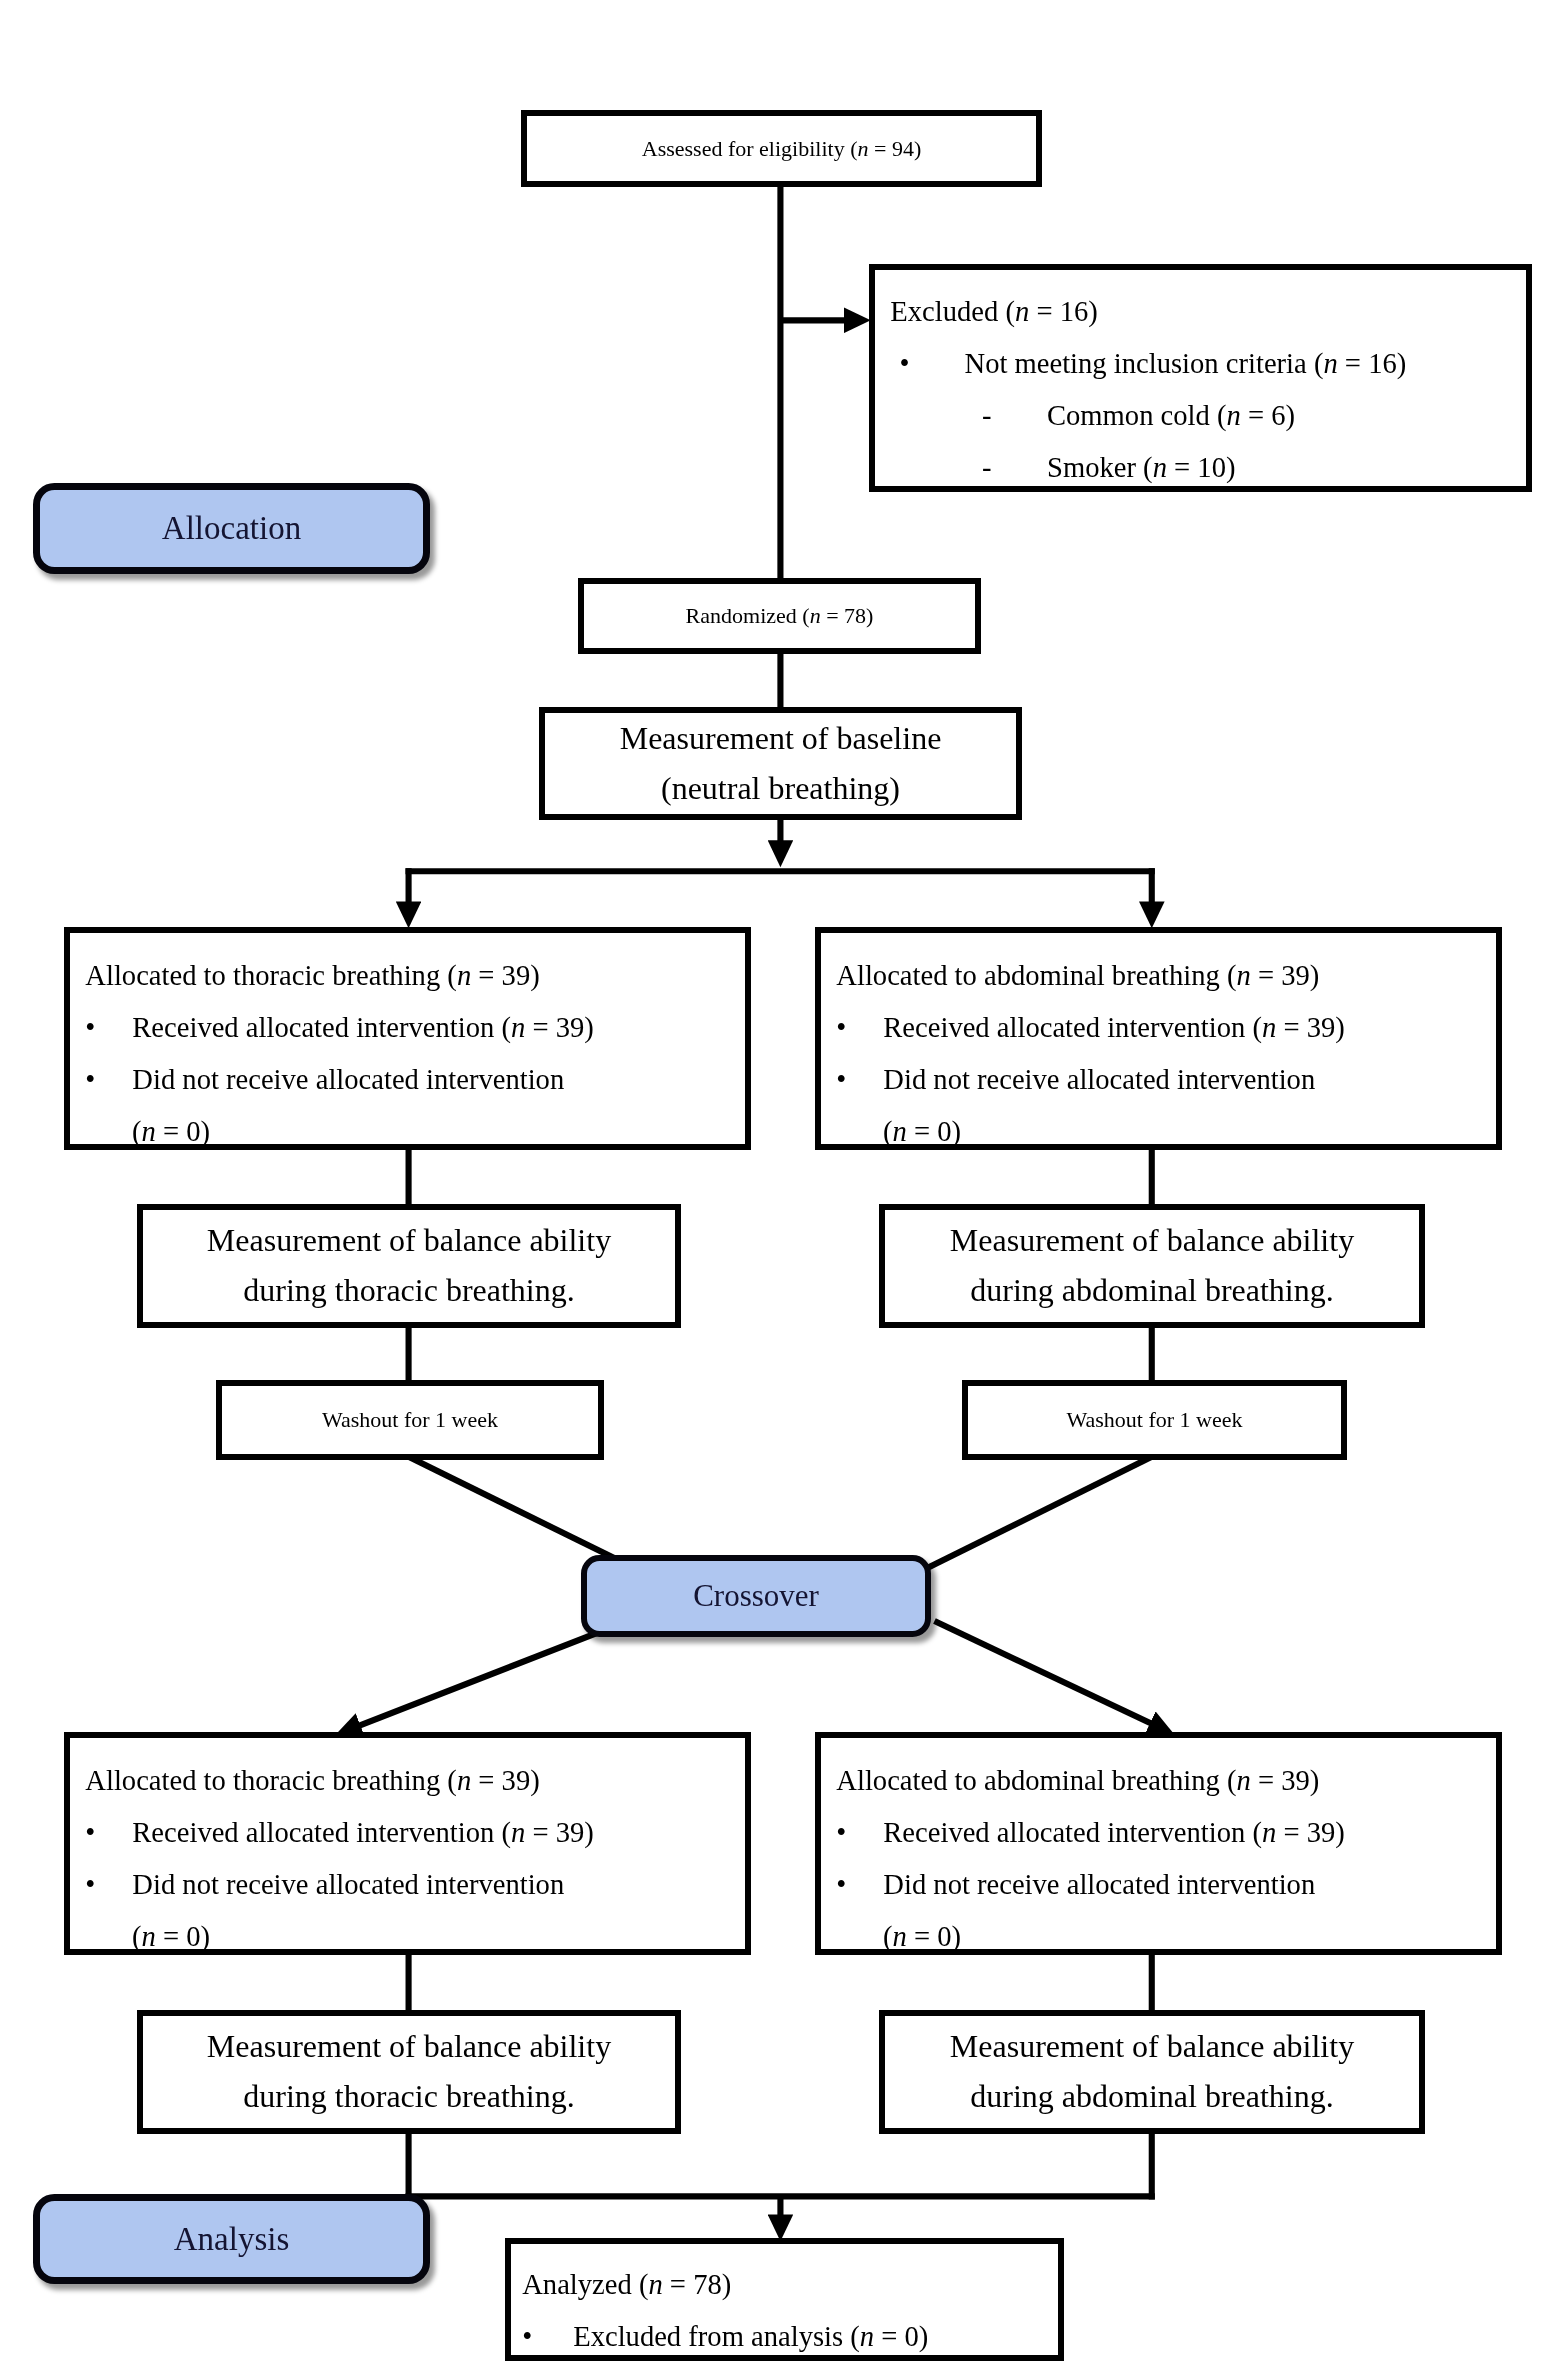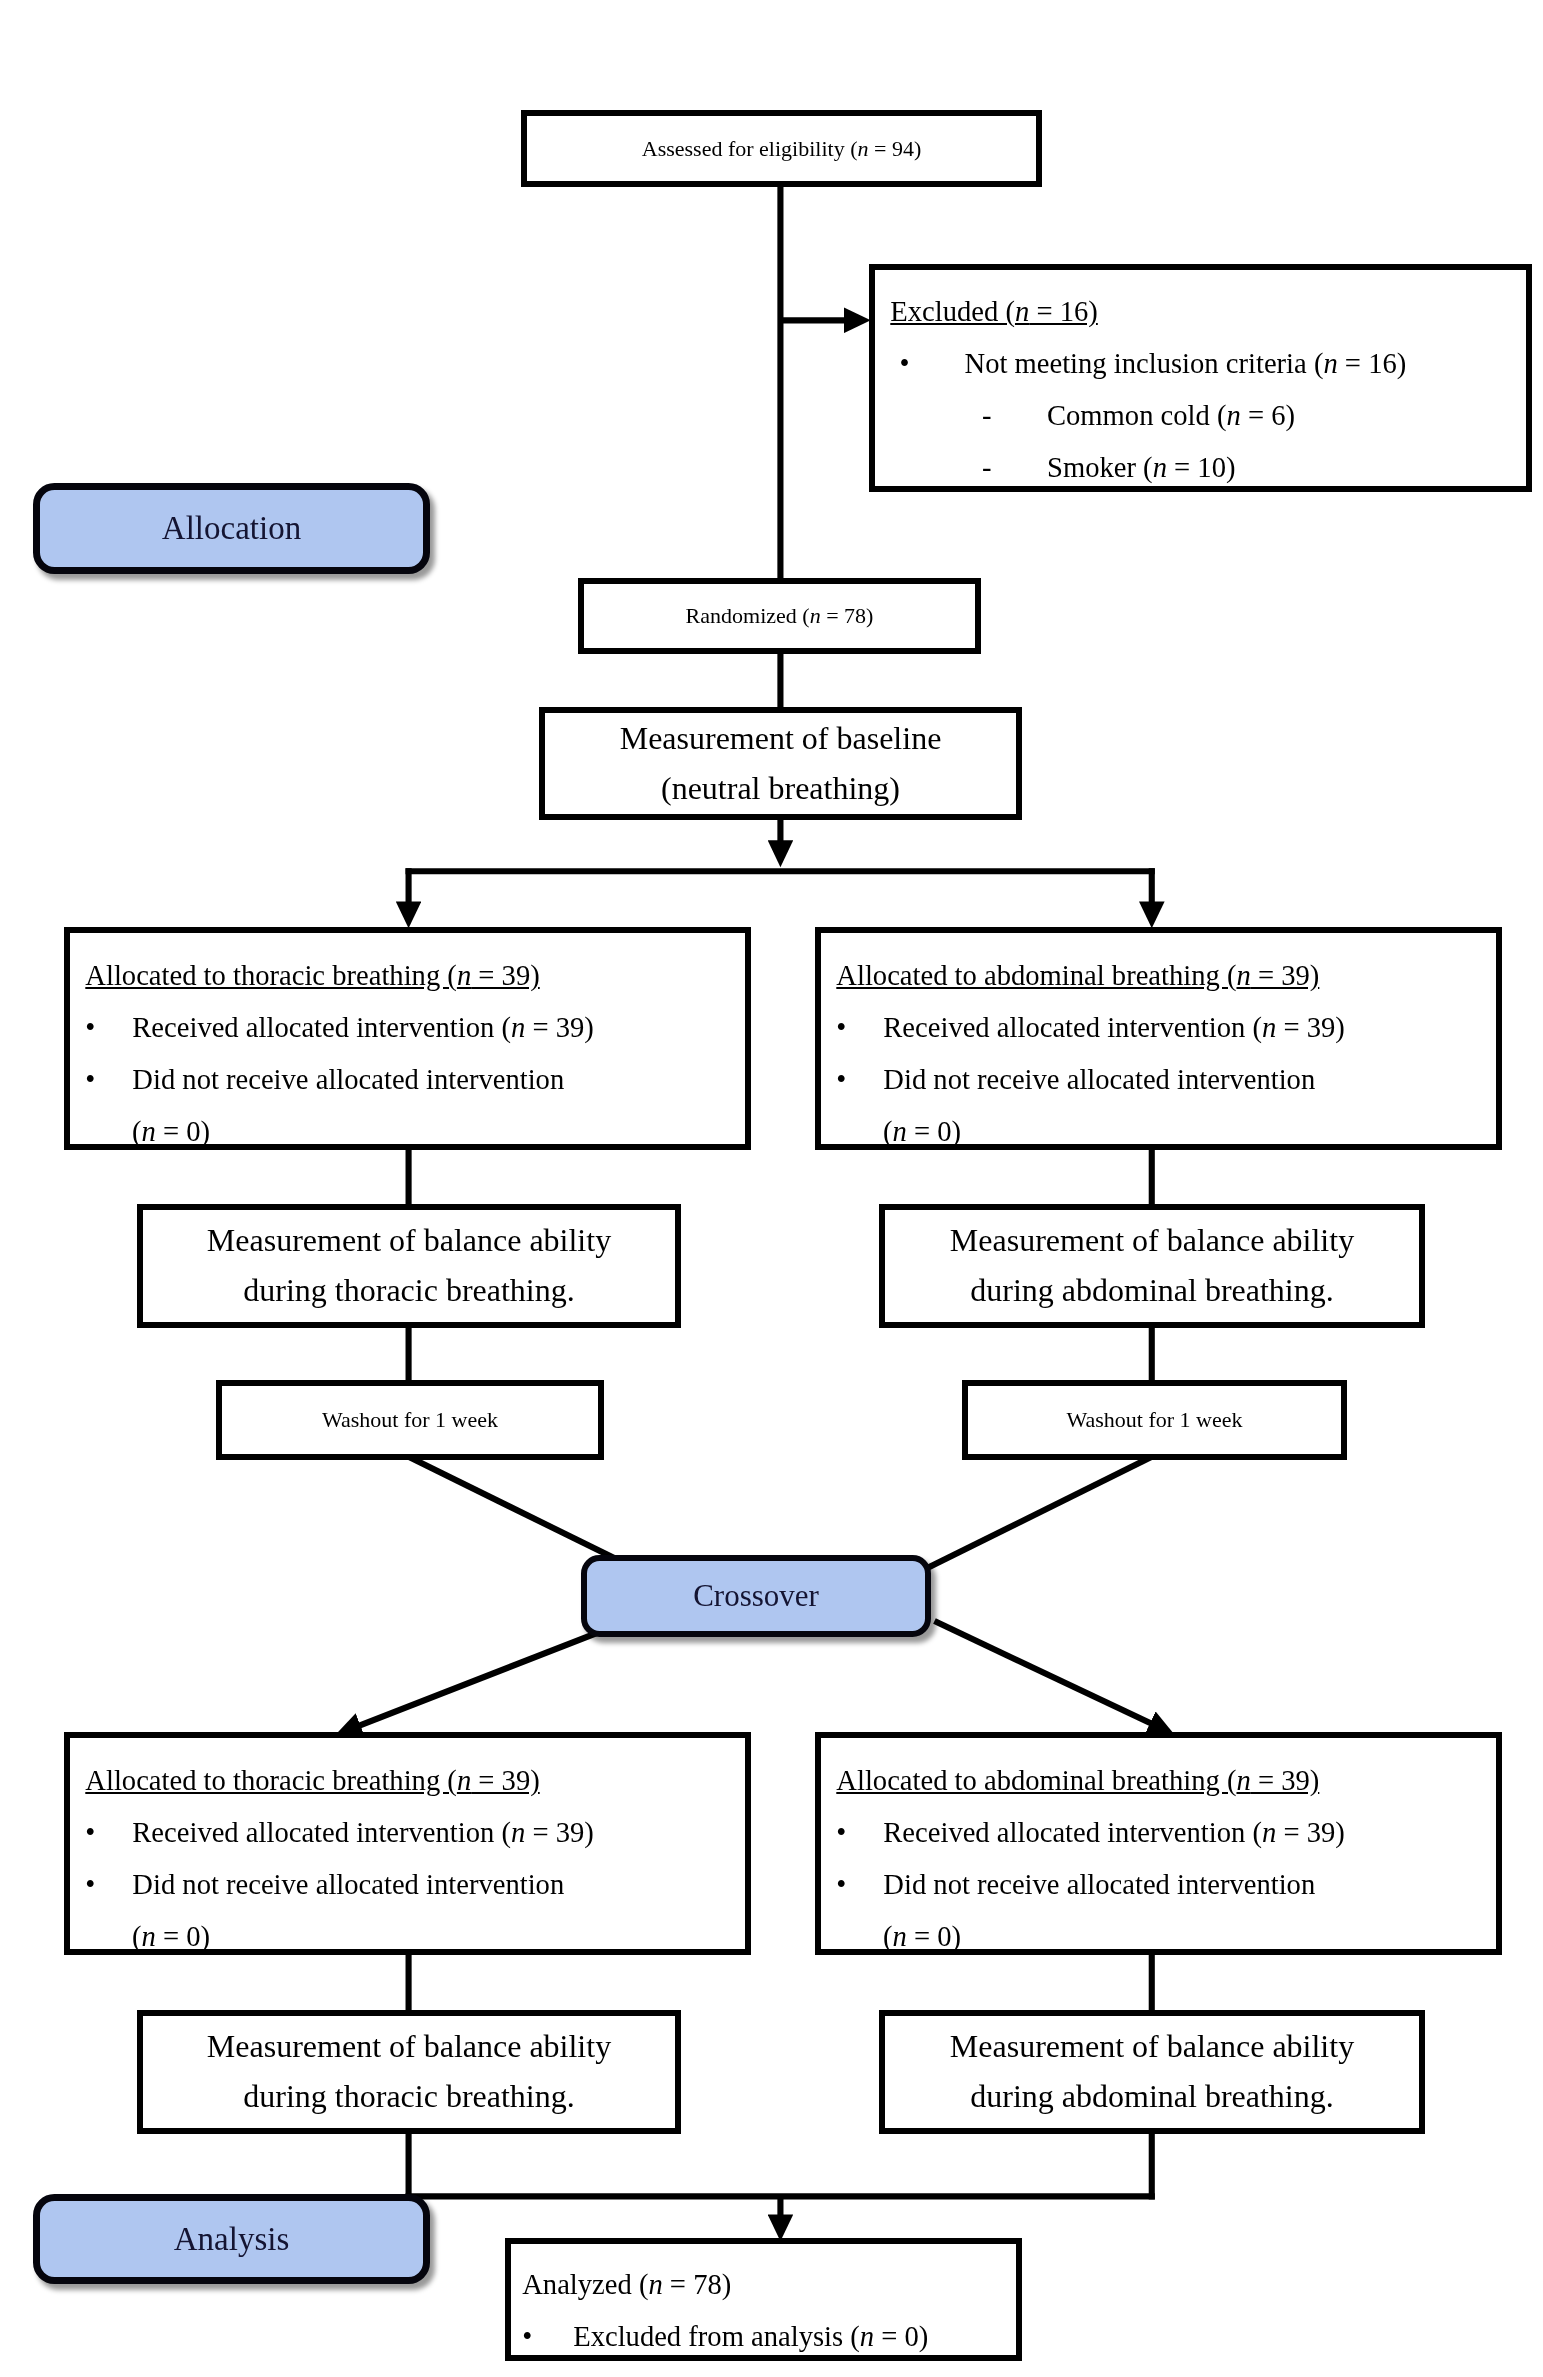"Excluded (n = 16)" .listbox .title { text-decoration: underline -> none }
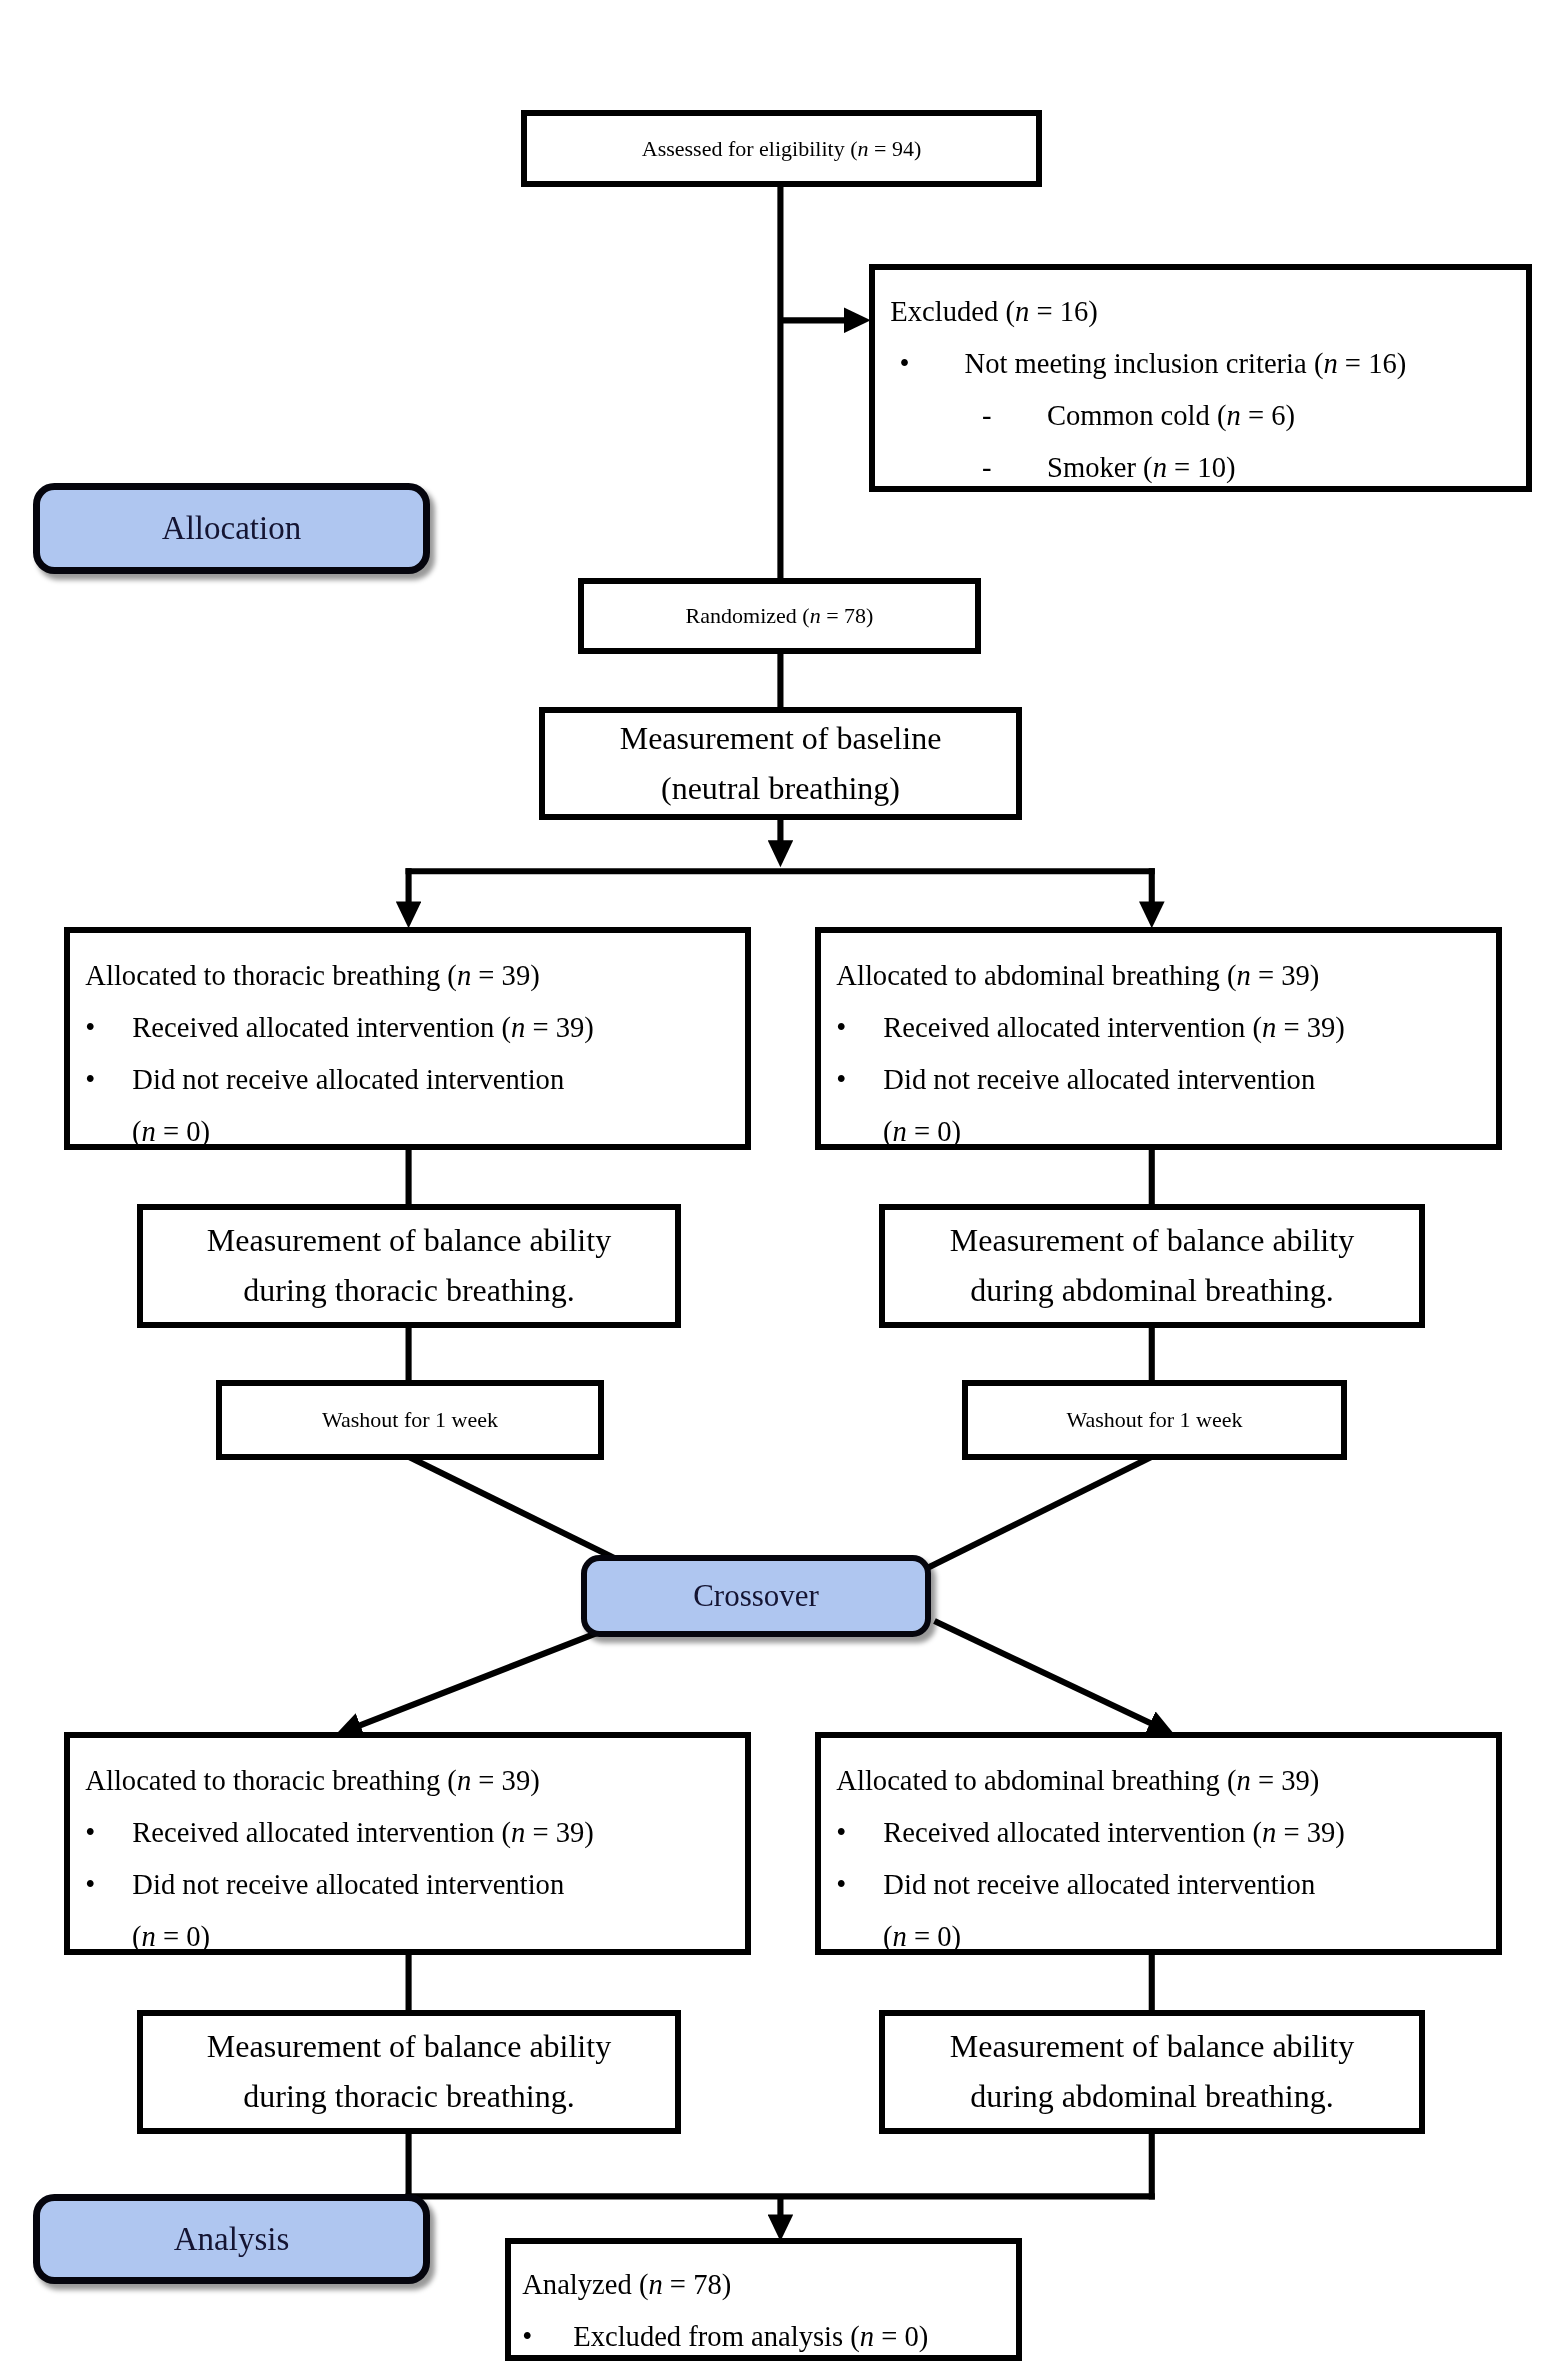"Analyzed (n = 78)" div.node { width: 517px -> 559px }
